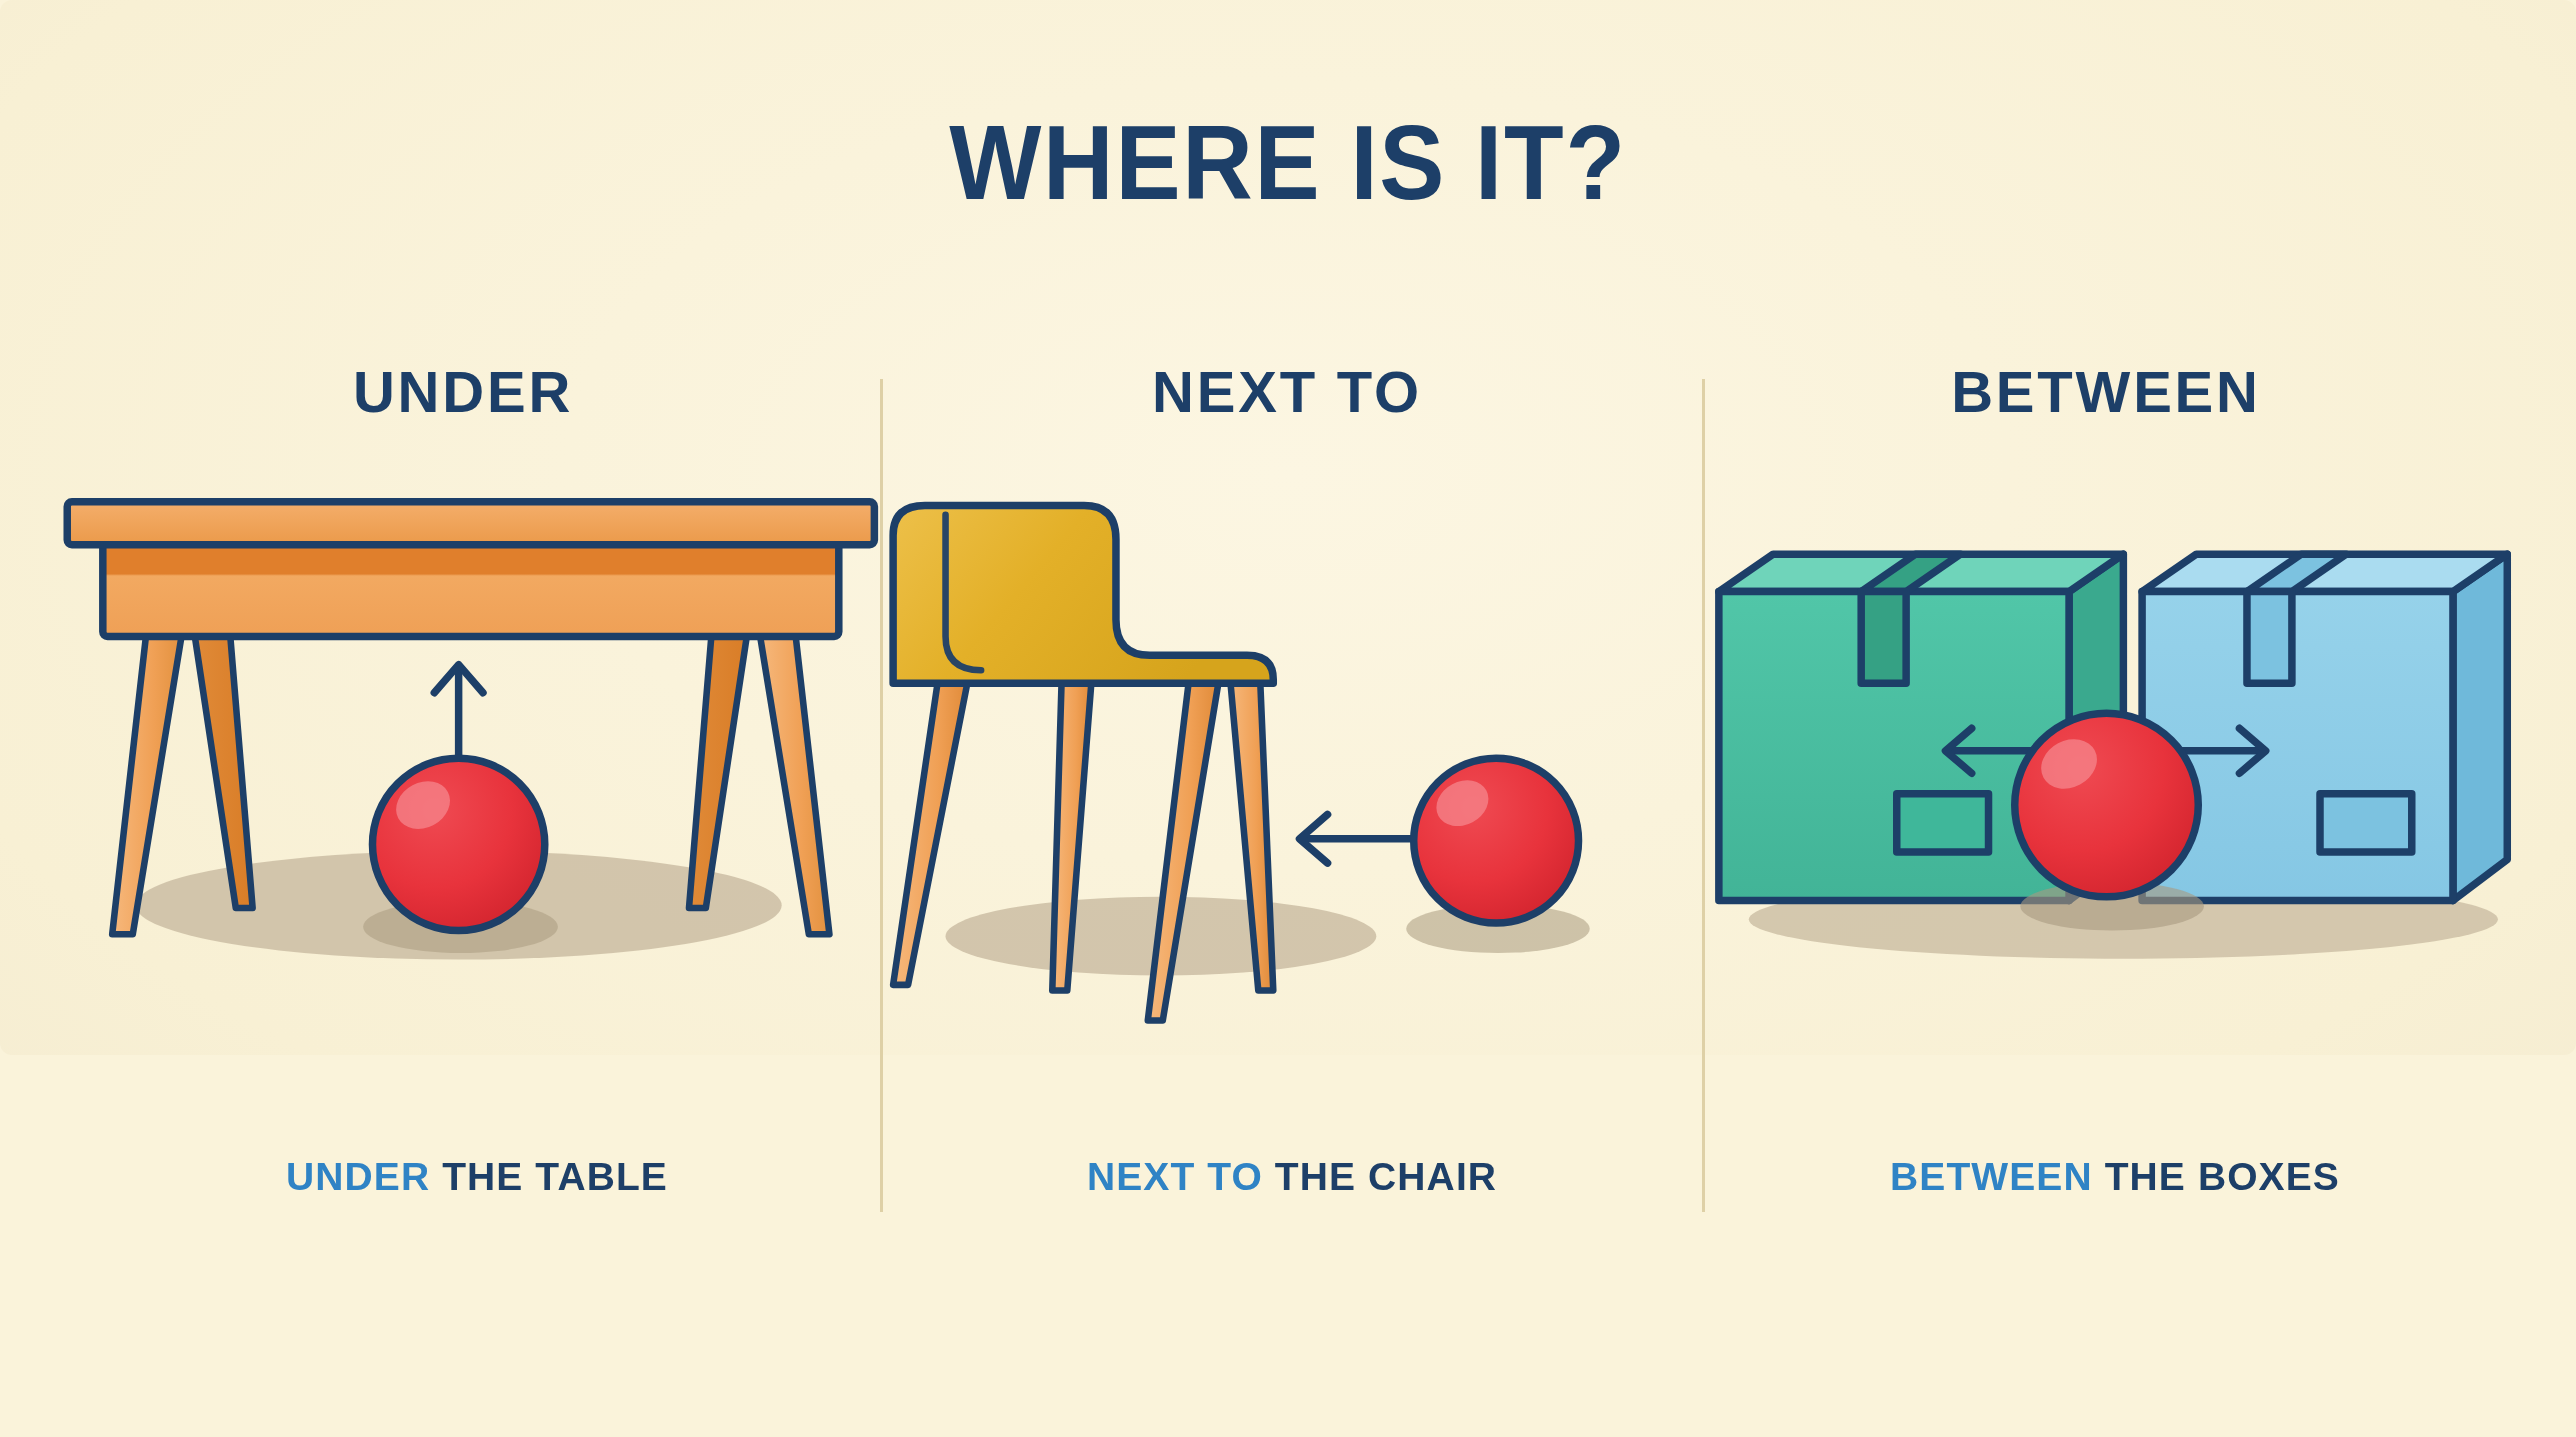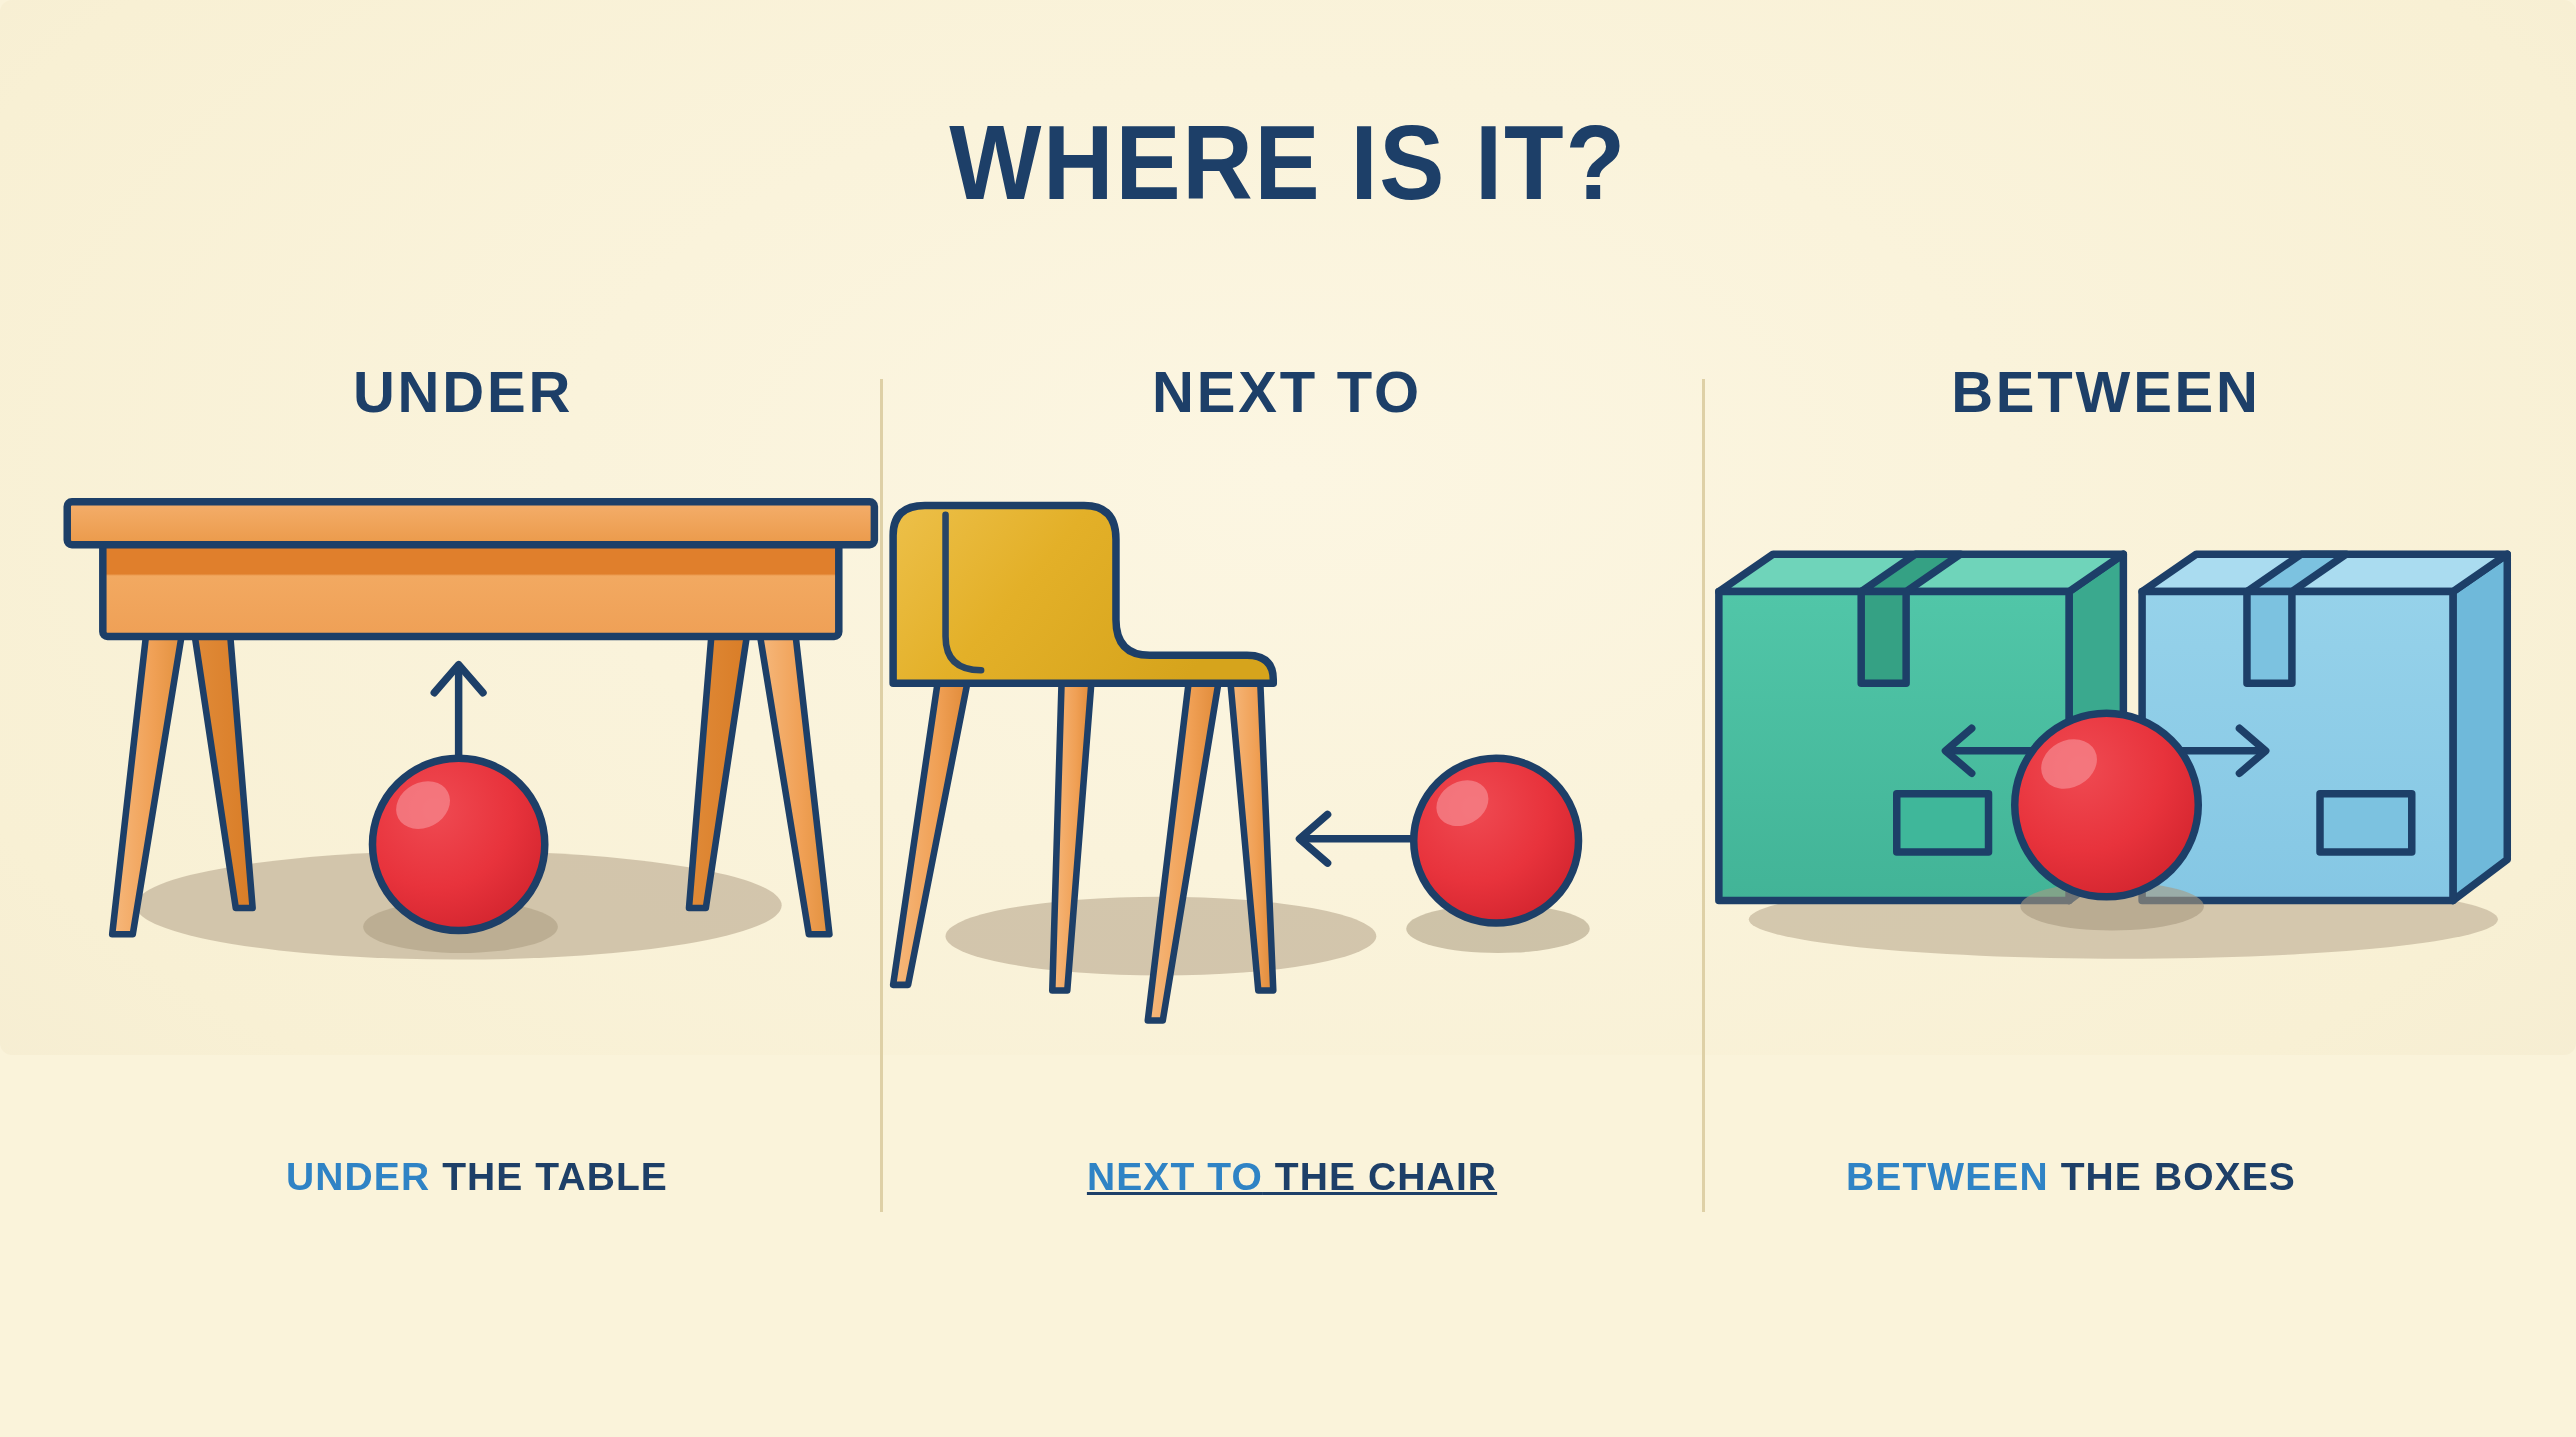"NEXT TO THE CHAIR" #caption-1 { text-decoration: underline -> none }
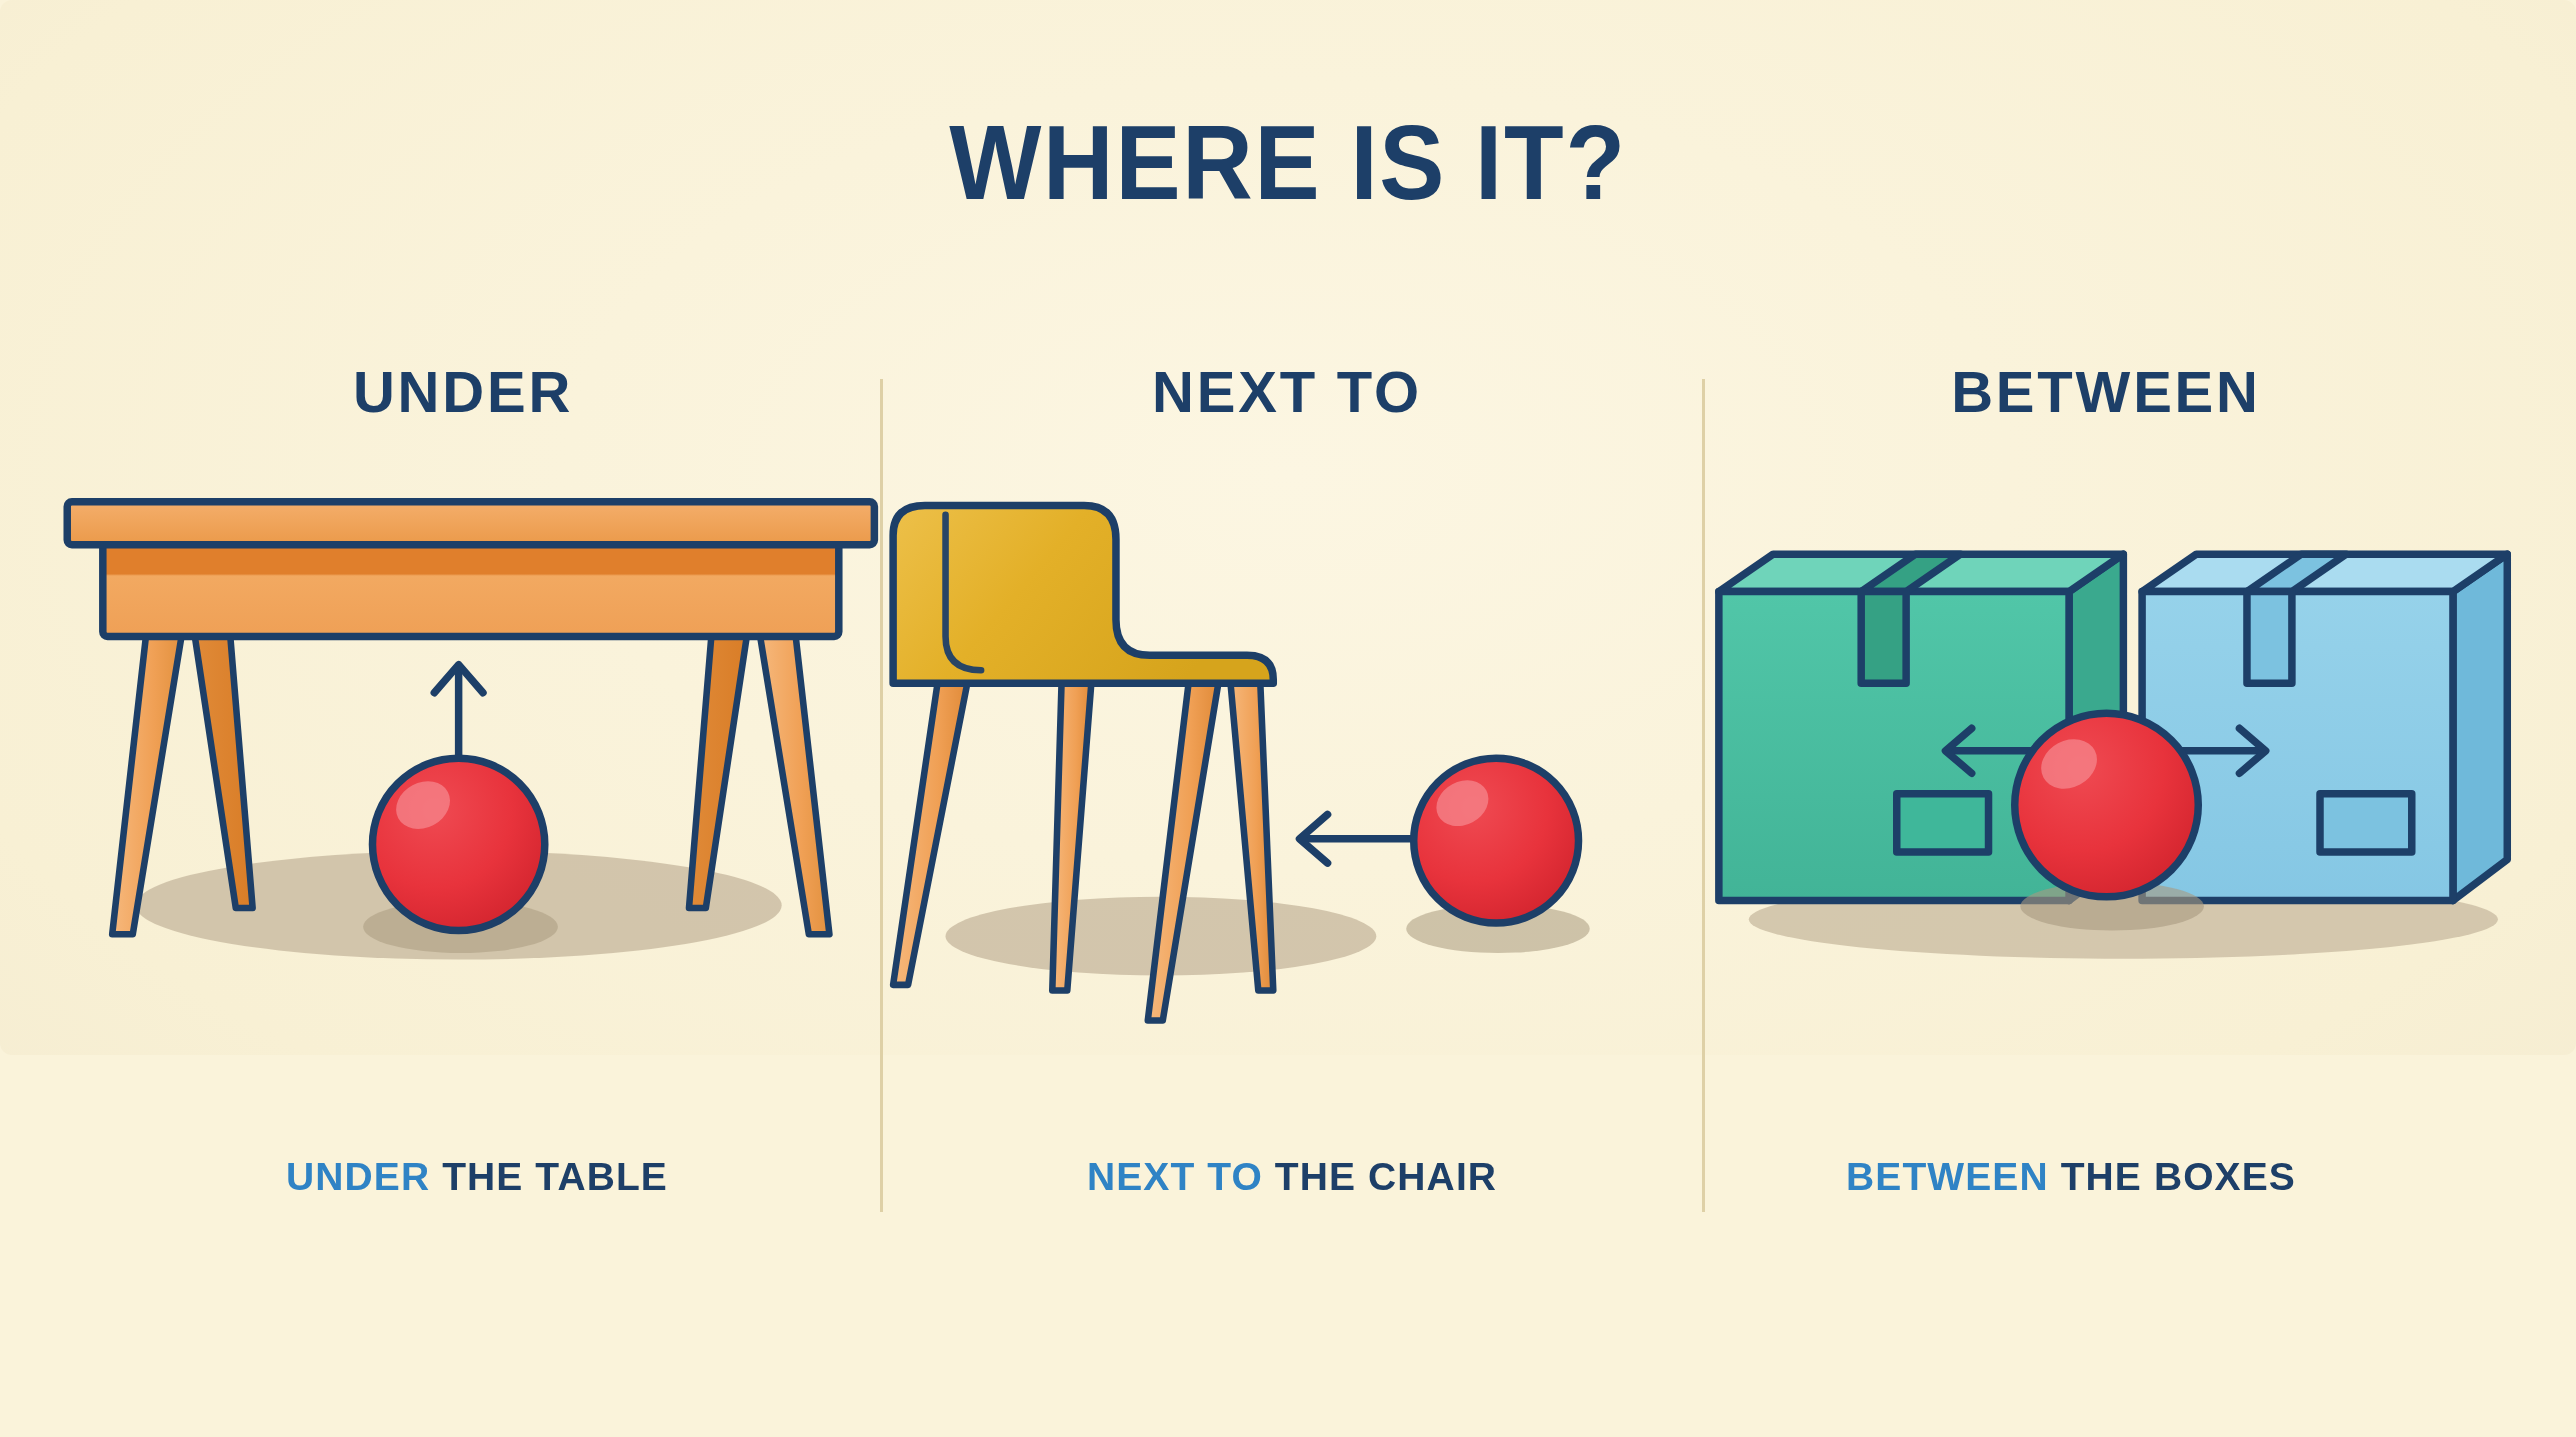"BETWEEN THE BOXES" #caption-2 { left: 1650px -> 1694px }
